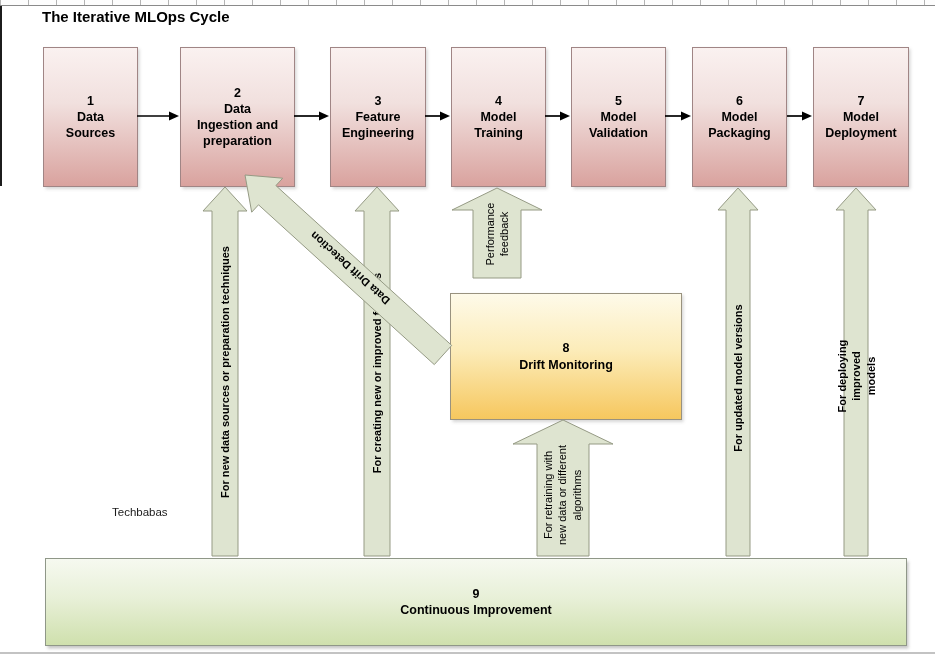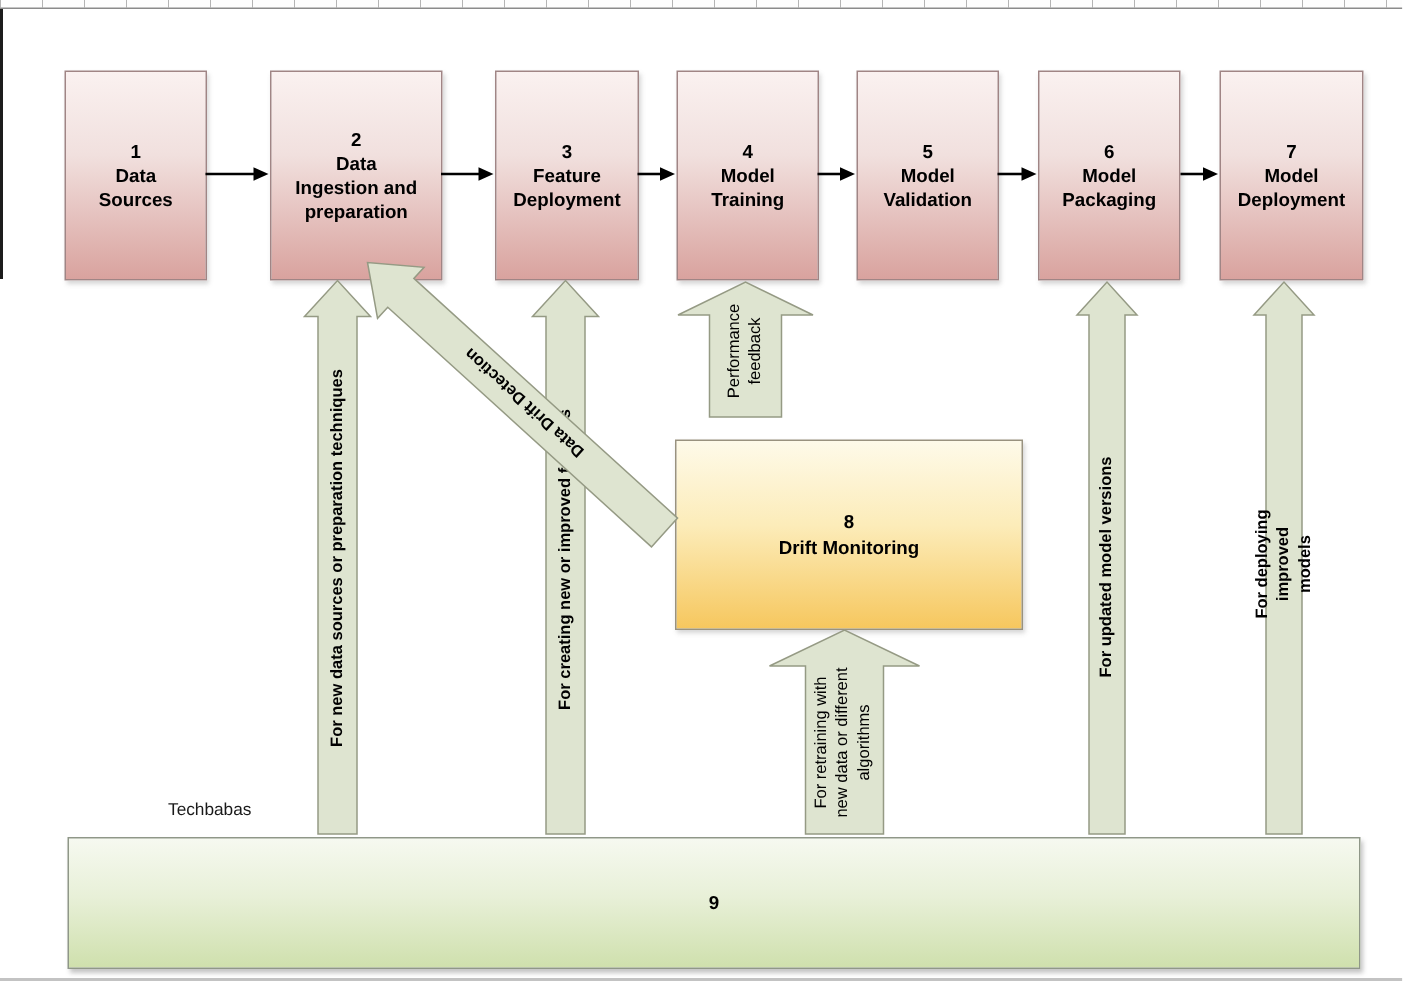"The Iterative MLOps Cycle" div { html: none -> <div>The Iterative MLOps Cycle</div> }
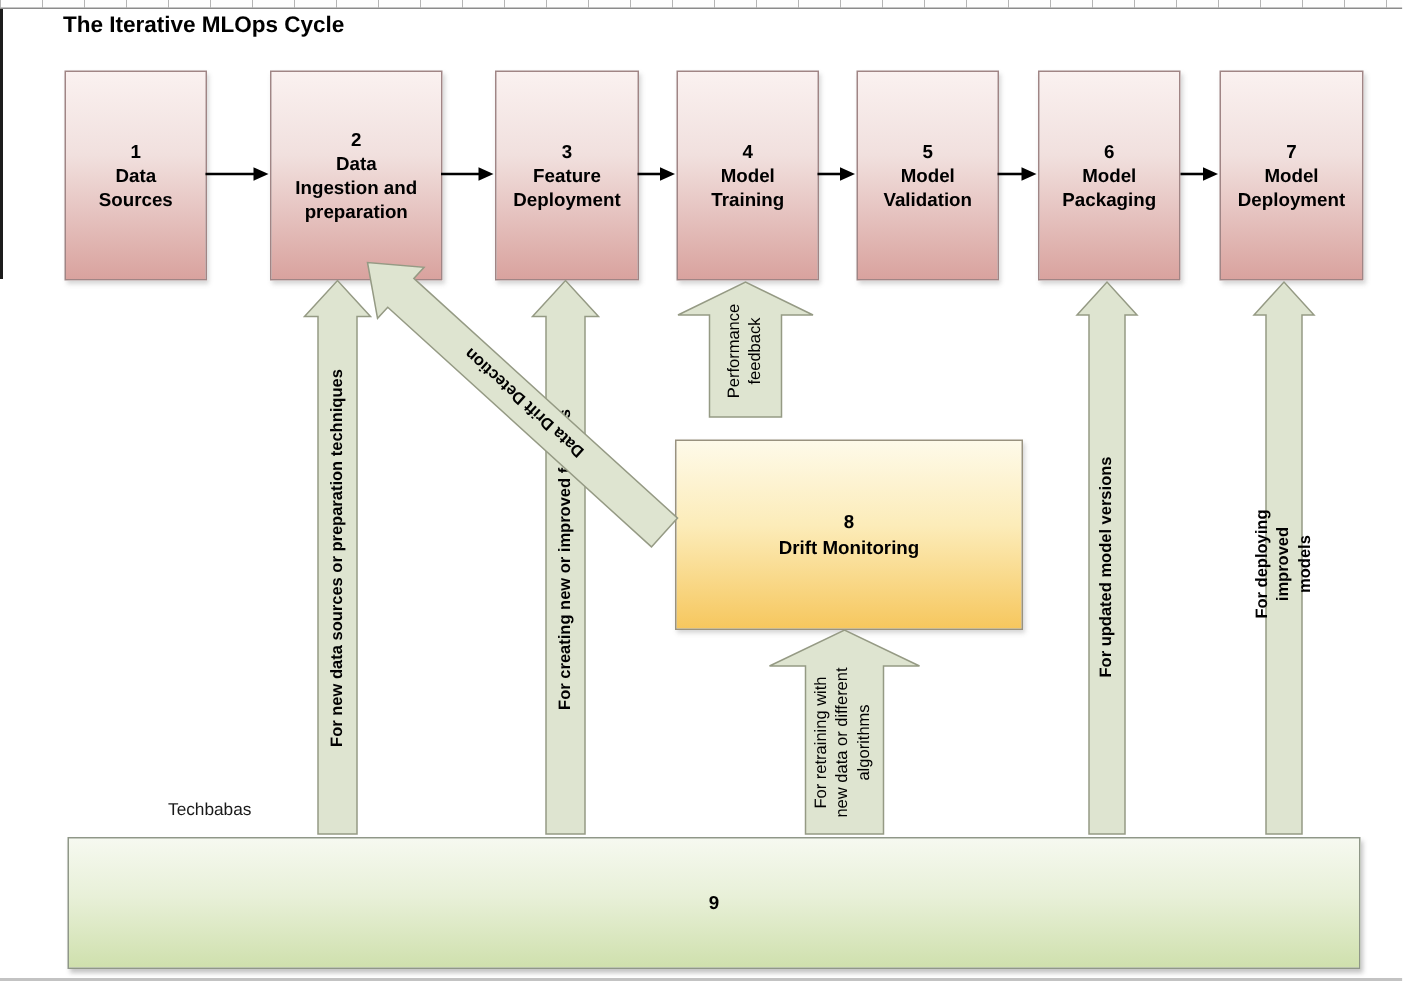"Feature" div.box-label { text: Deployment -> Engineering }
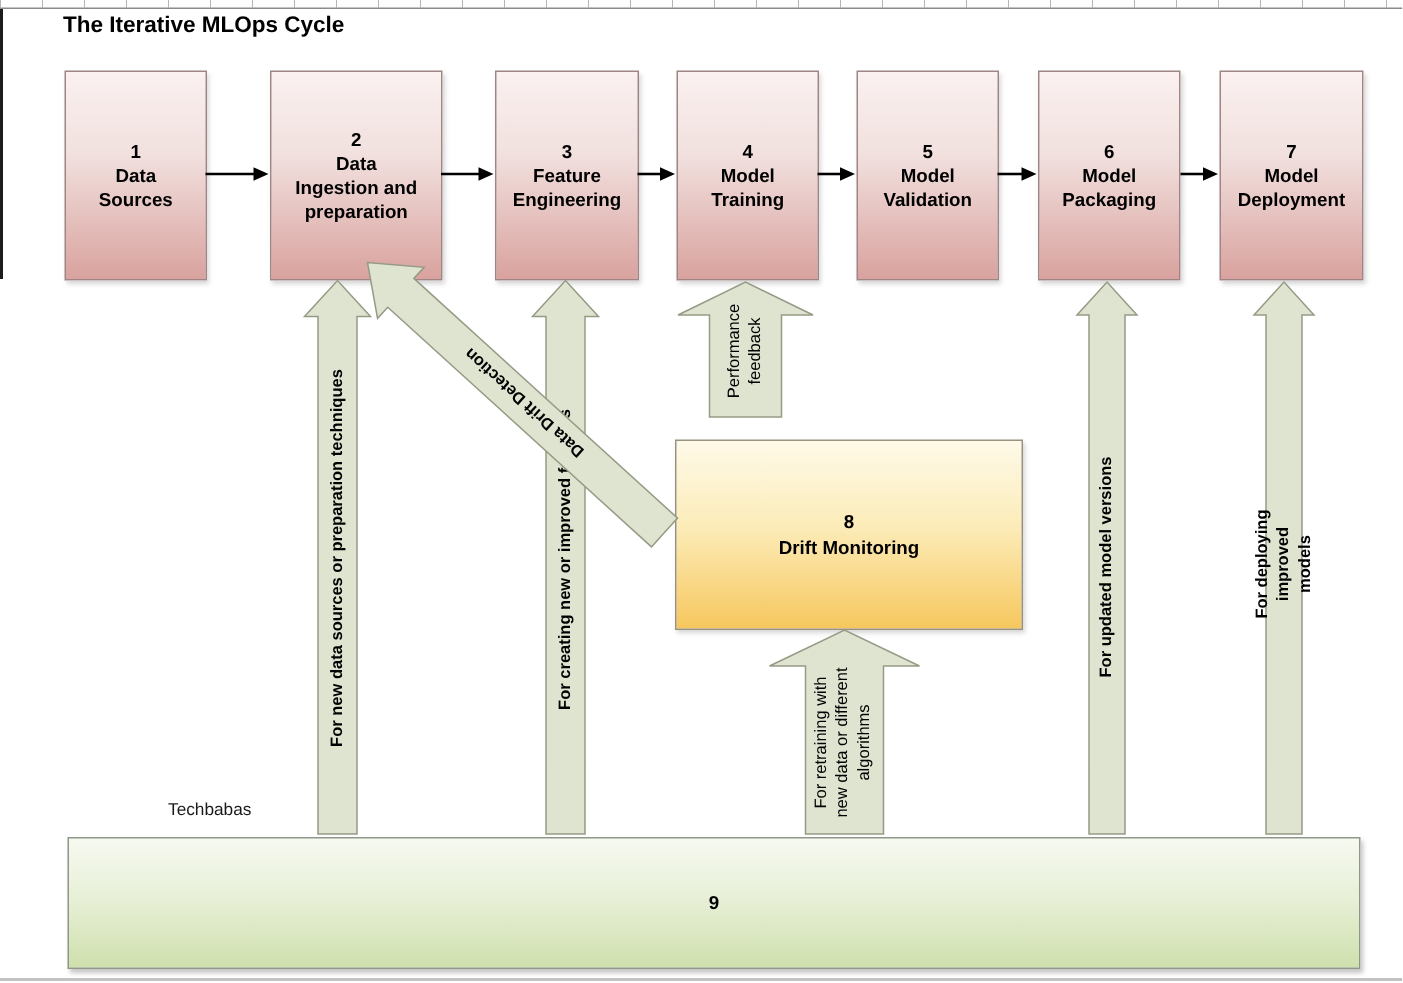"Techbabas" #watermark { top: 534px -> 506px }
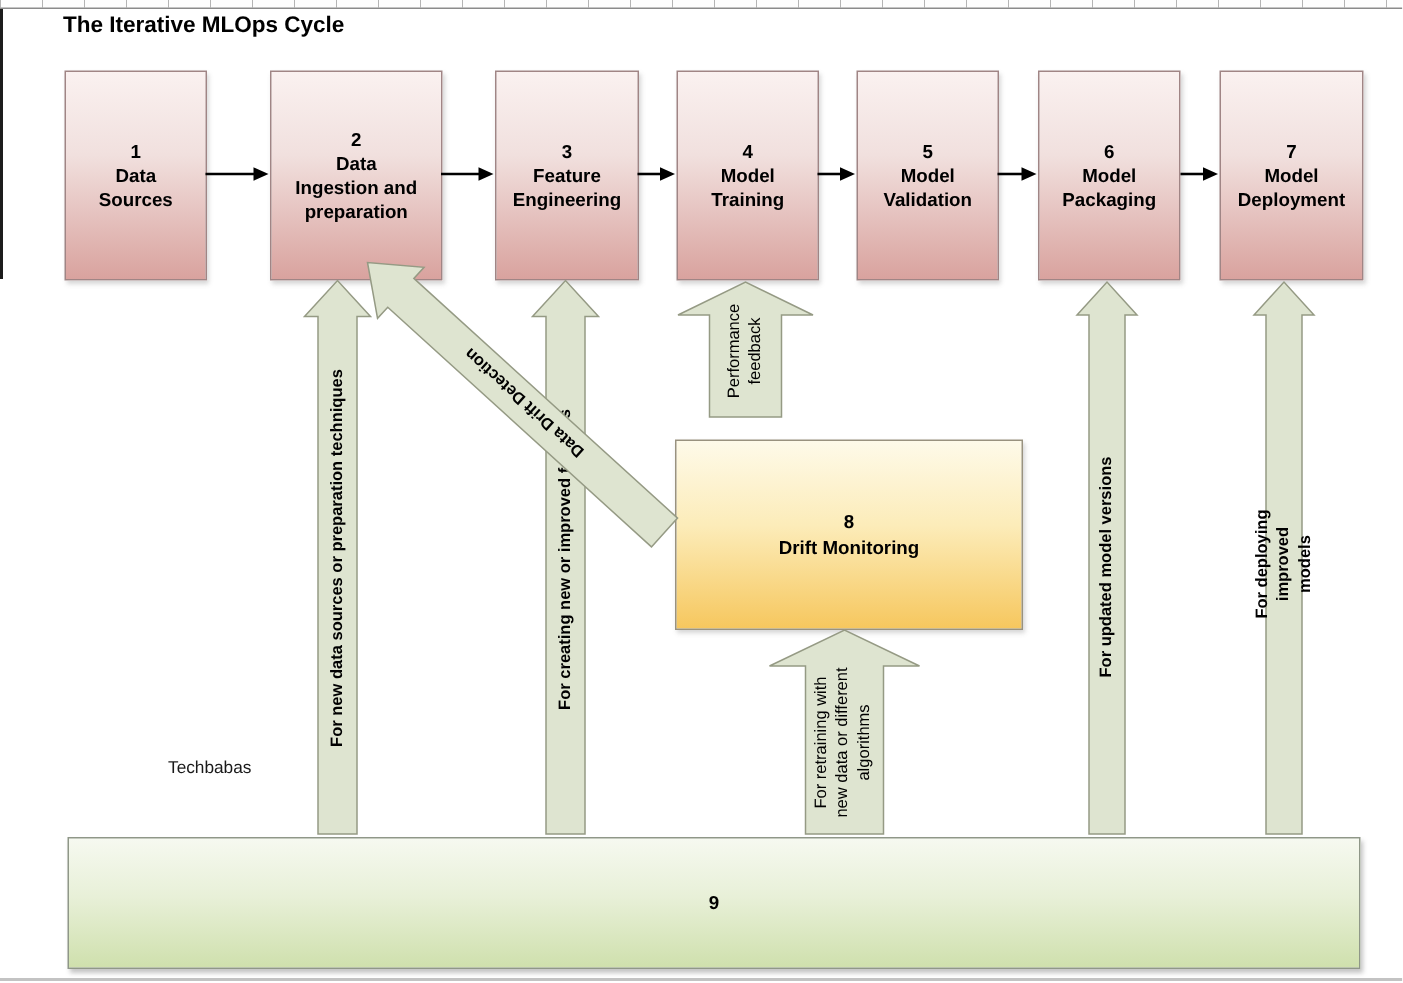"Continuous Improvement" div.box-label { html: none -> <div>Continuous Improvement</div> }
